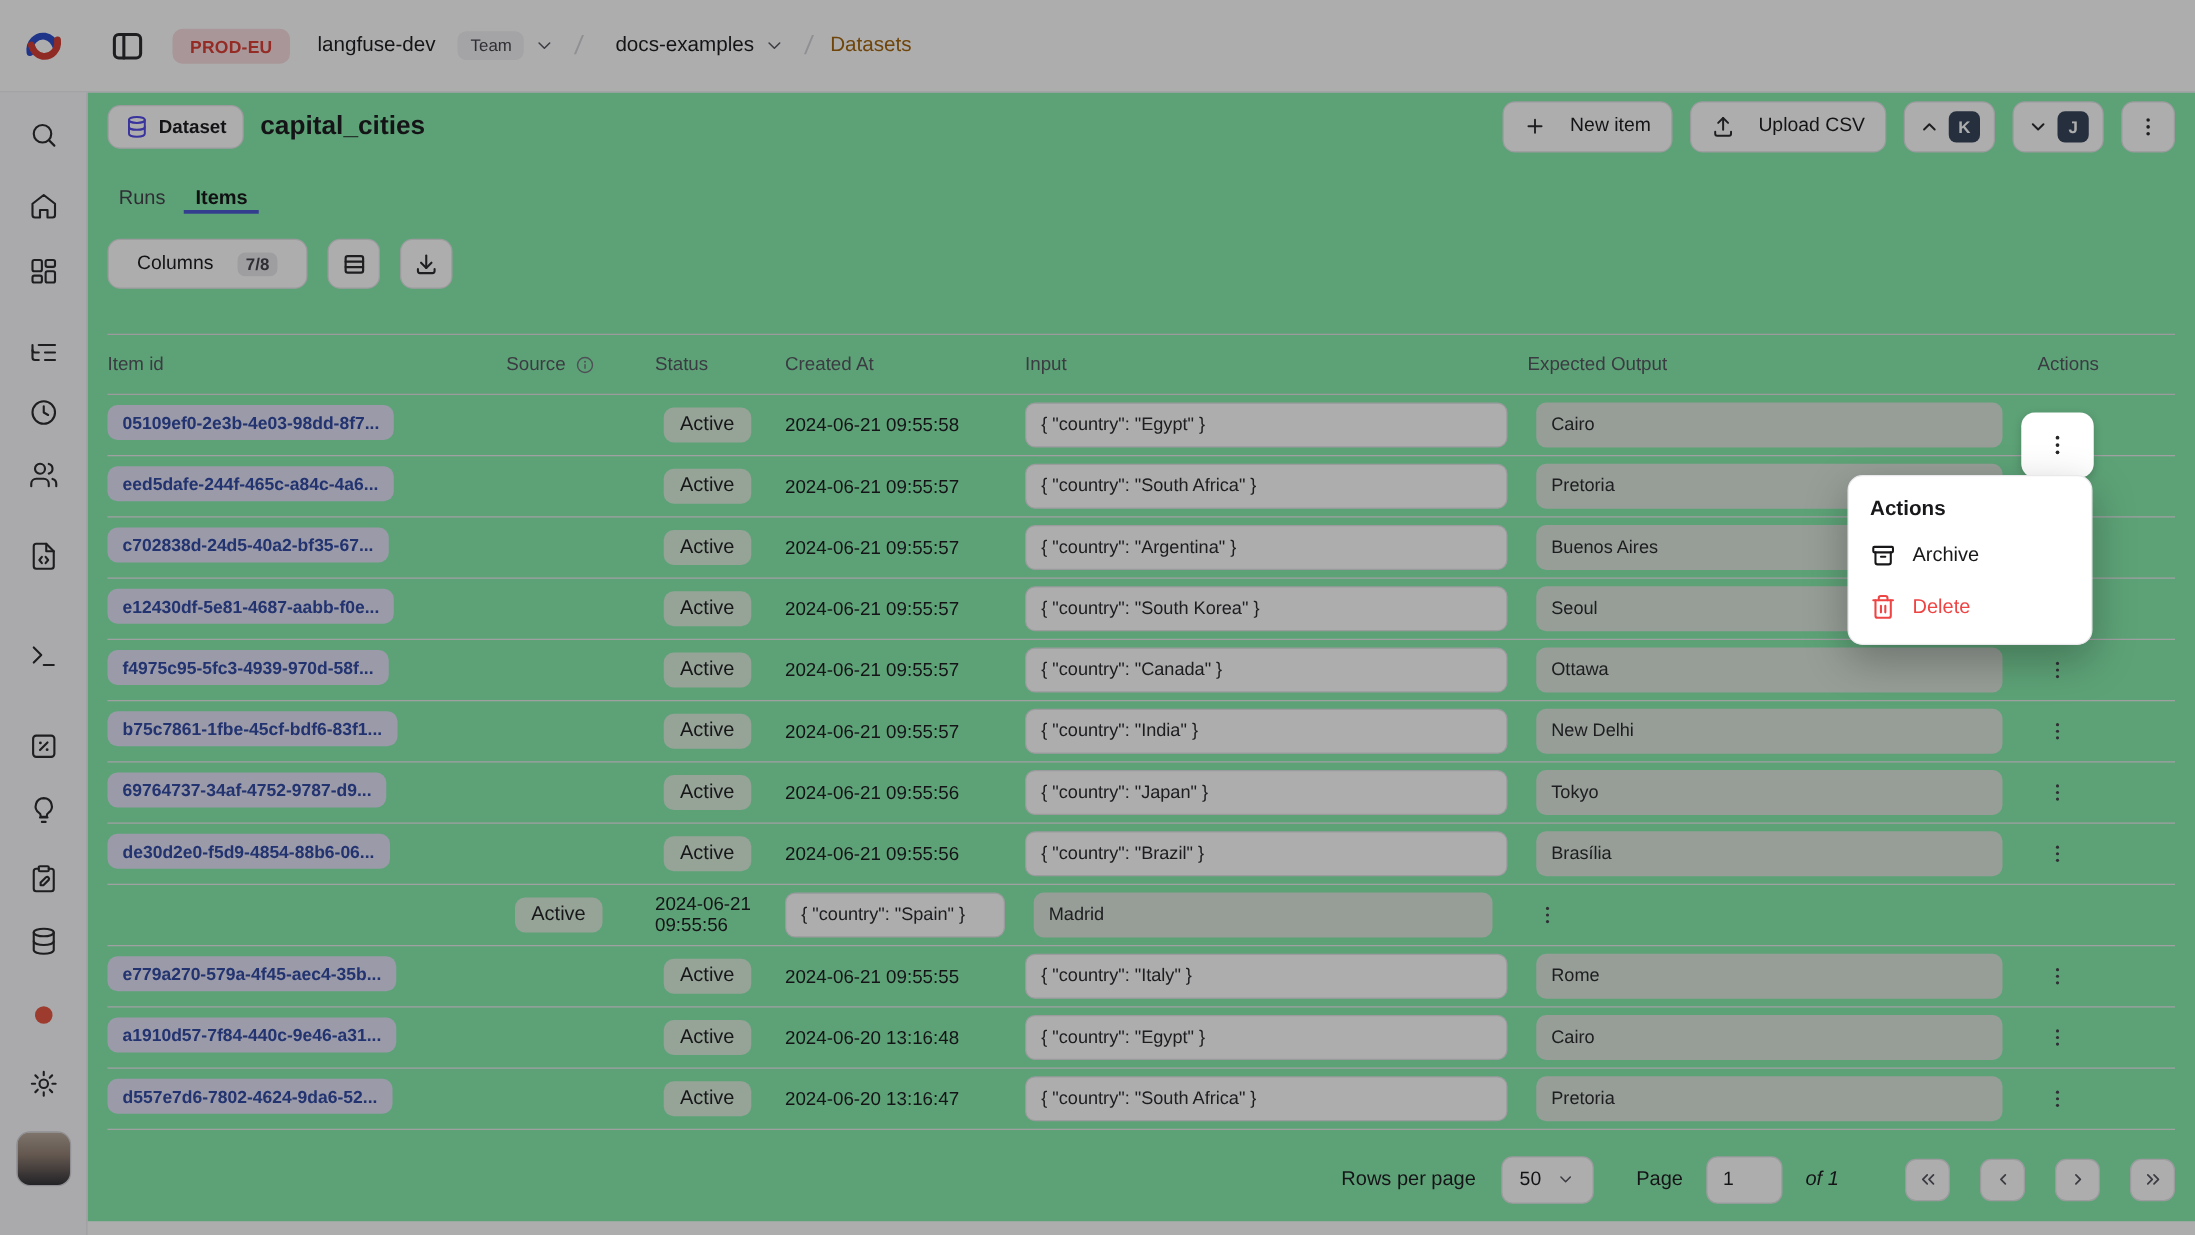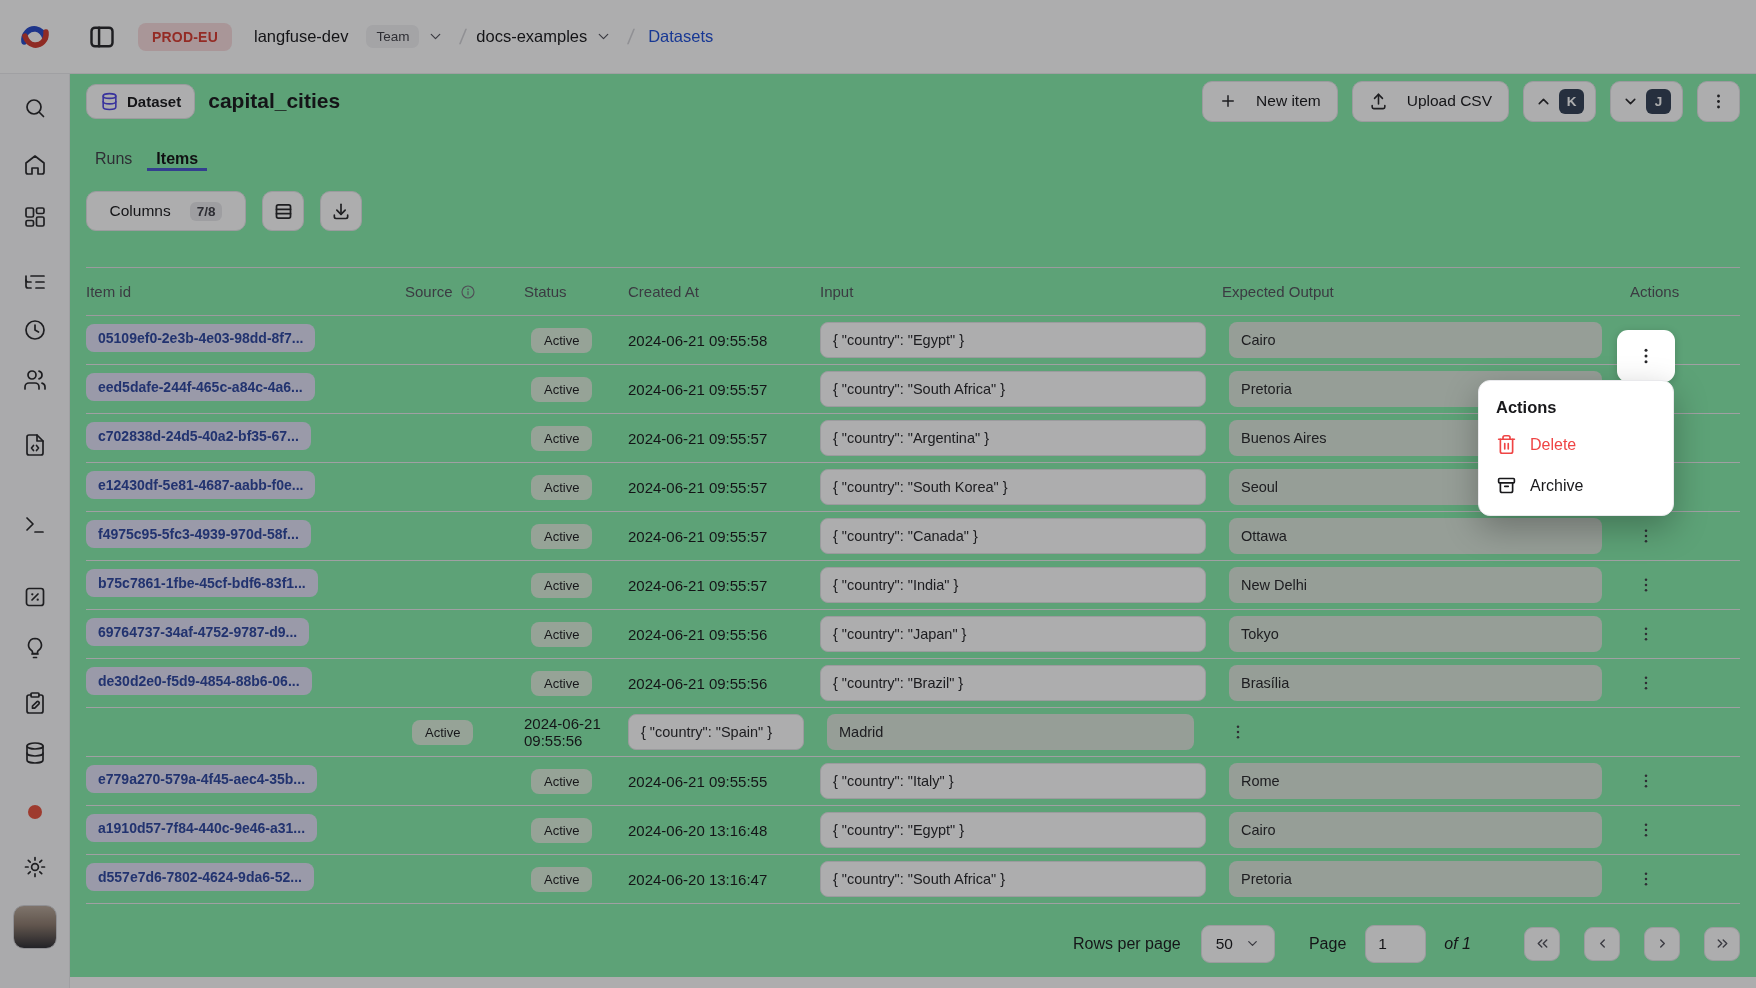"docs-examples" .project-name { margin-left: 8px -> 24px }
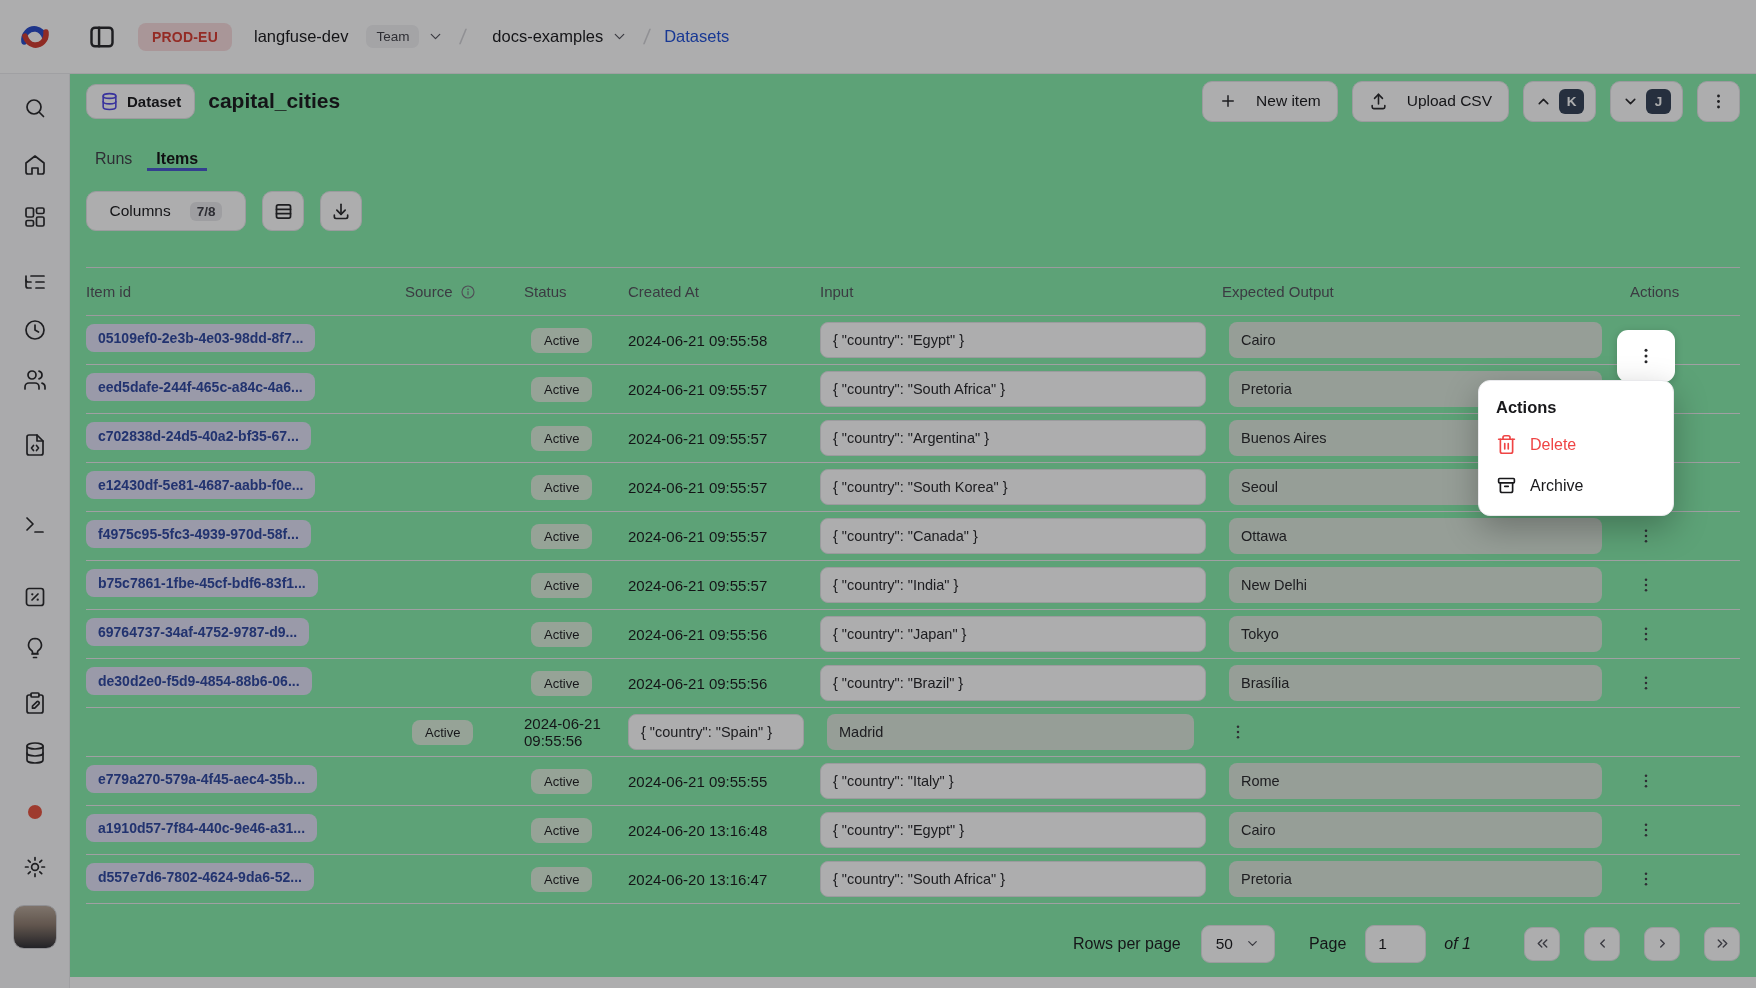"Datasets" .crumb-page { color: #1d4ed8 -> #a16207 }
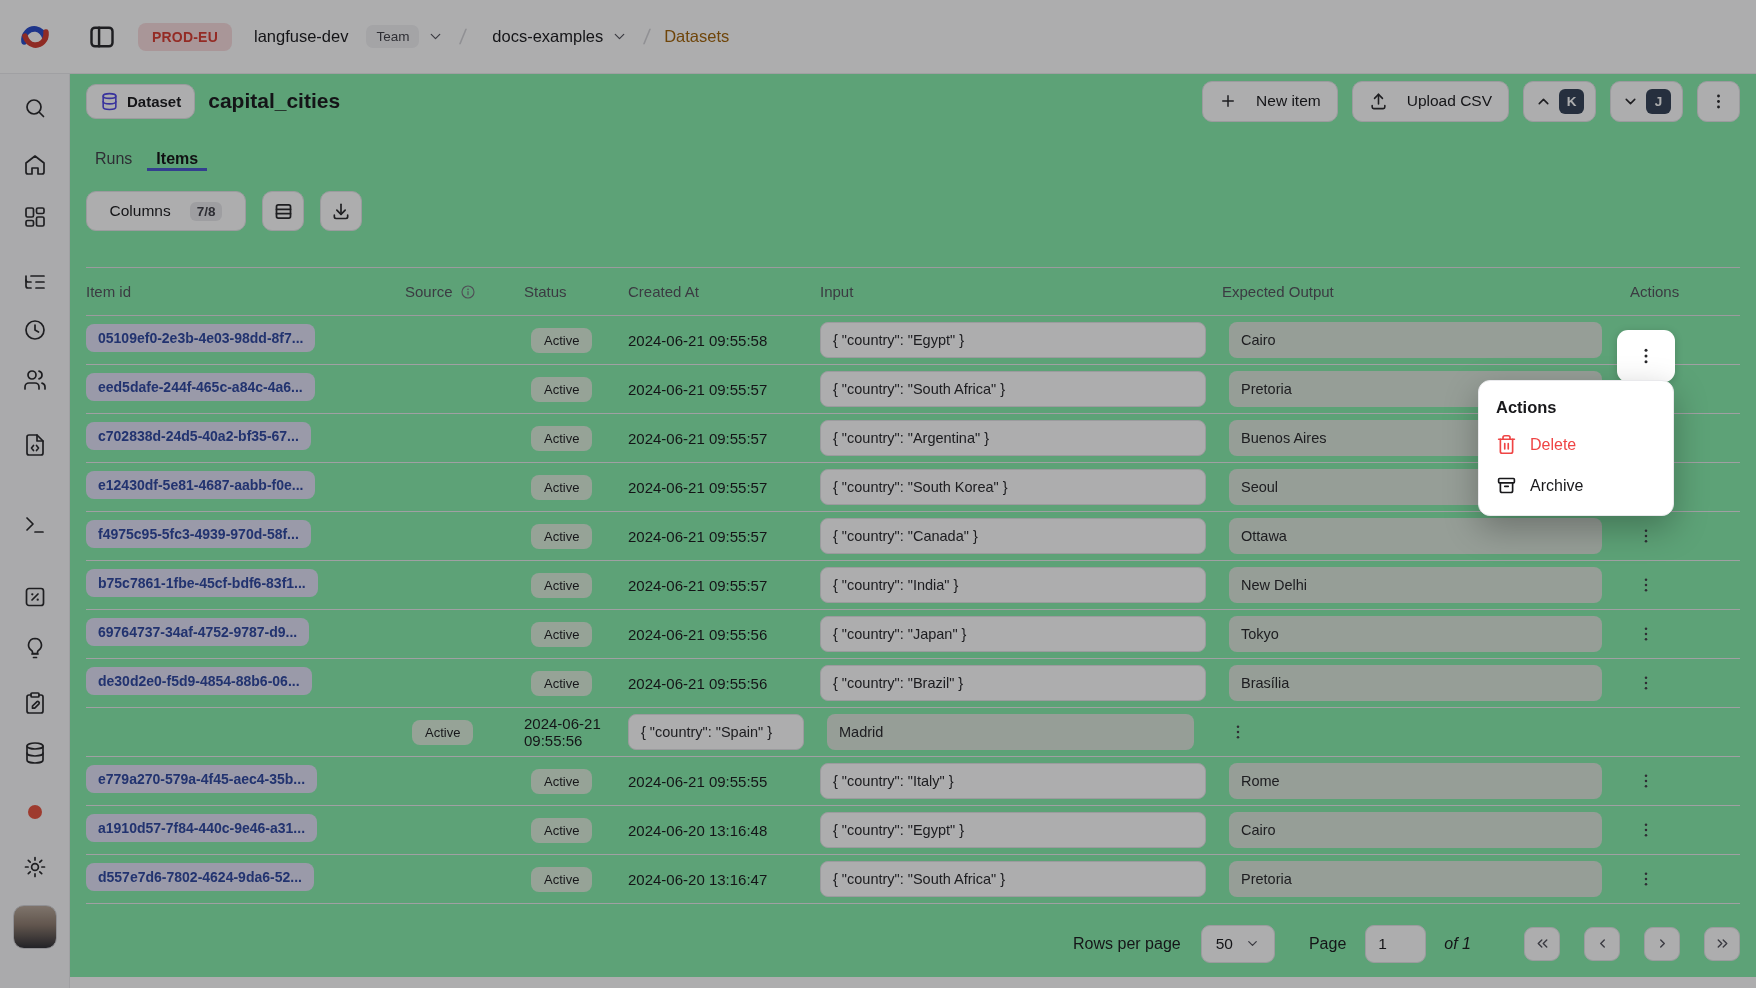"Active" .status-badge { font-size: 13px -> 16px }
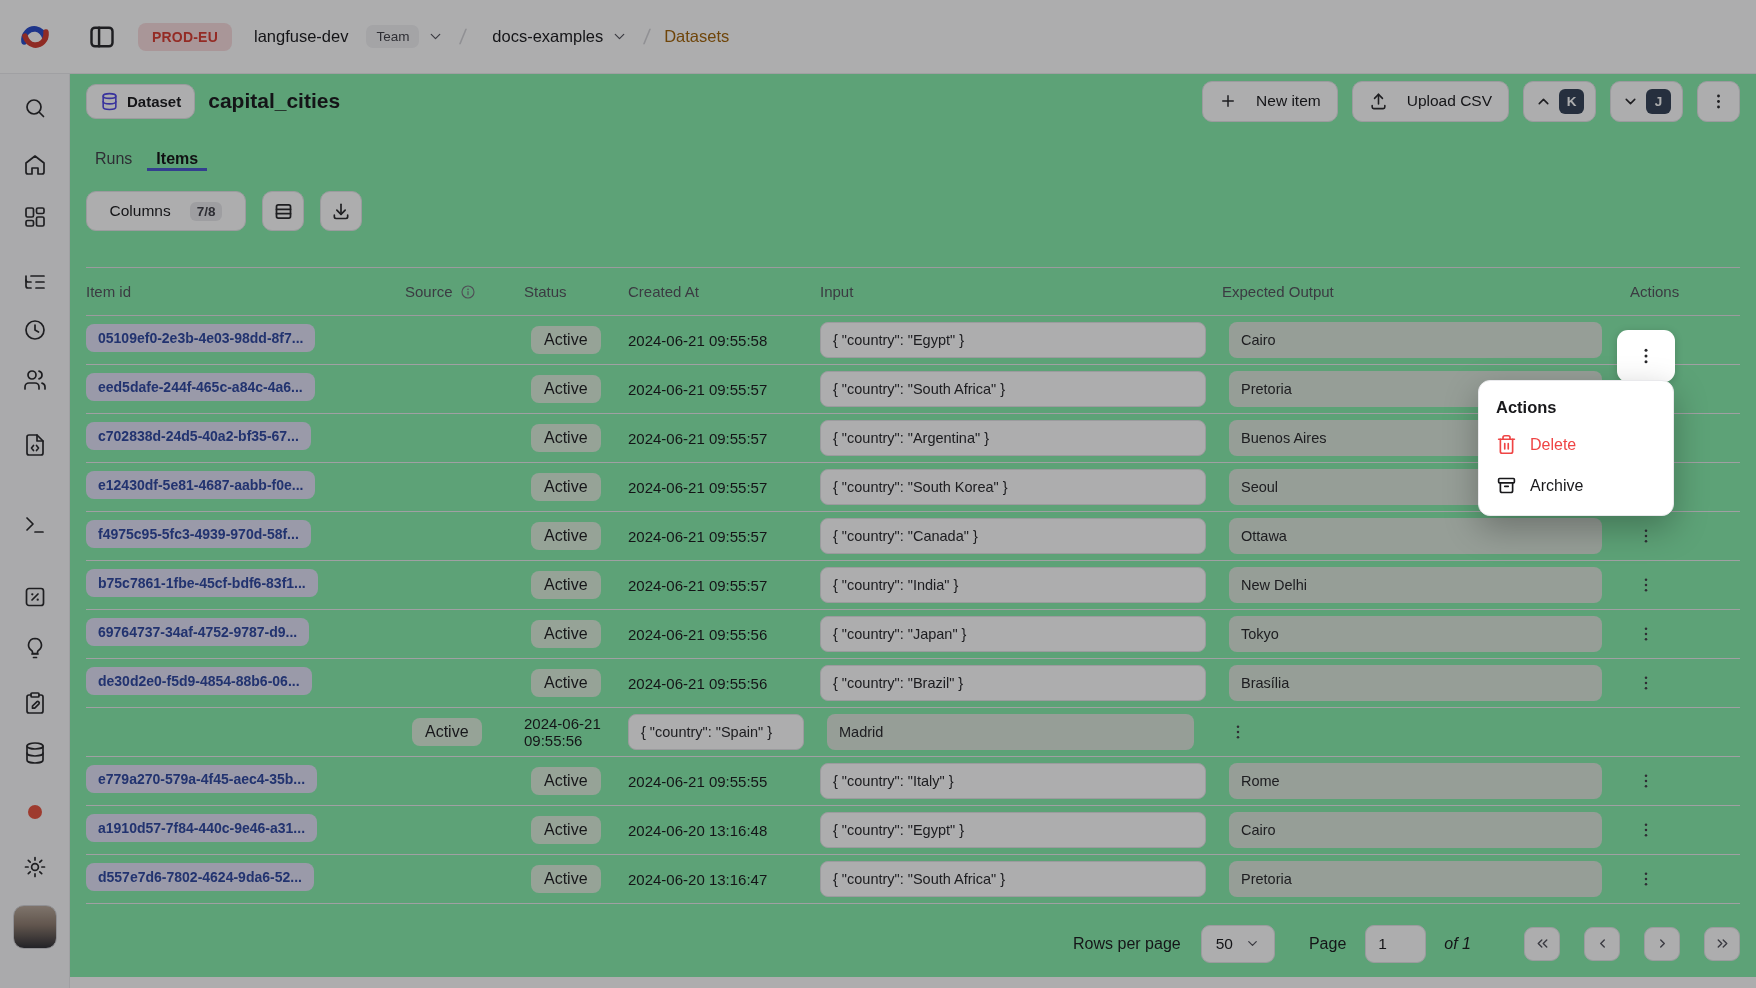"Delete" button.menu-item { order: before "Archive" -> after "Archive" }
